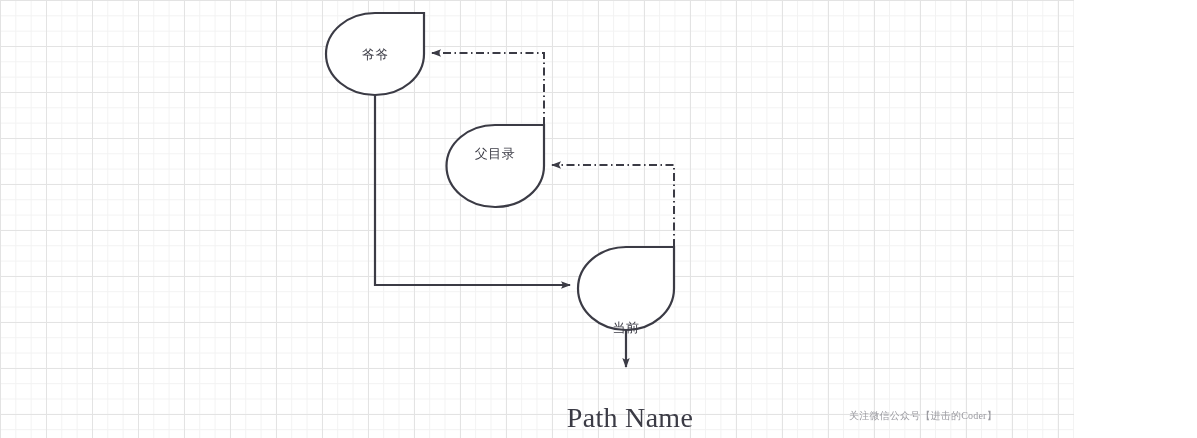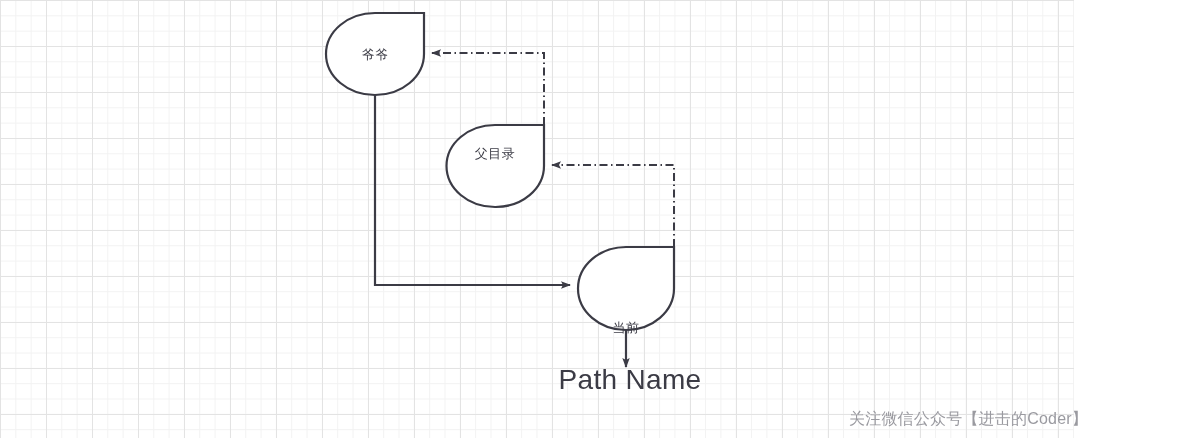"爷爷" #canvas { font-family: none -> Liberation Serif, serif }
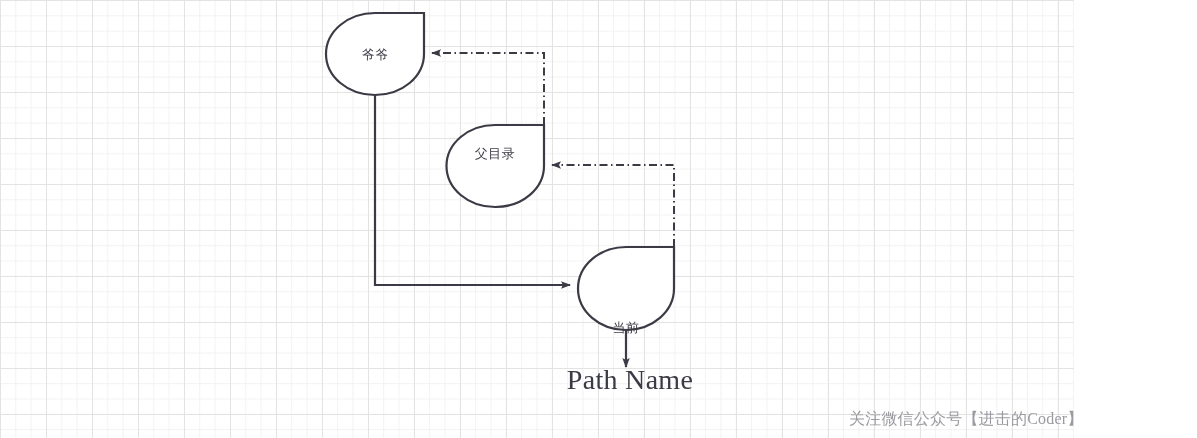"Path Name" #path-name-text { top: 380px -> 418px }
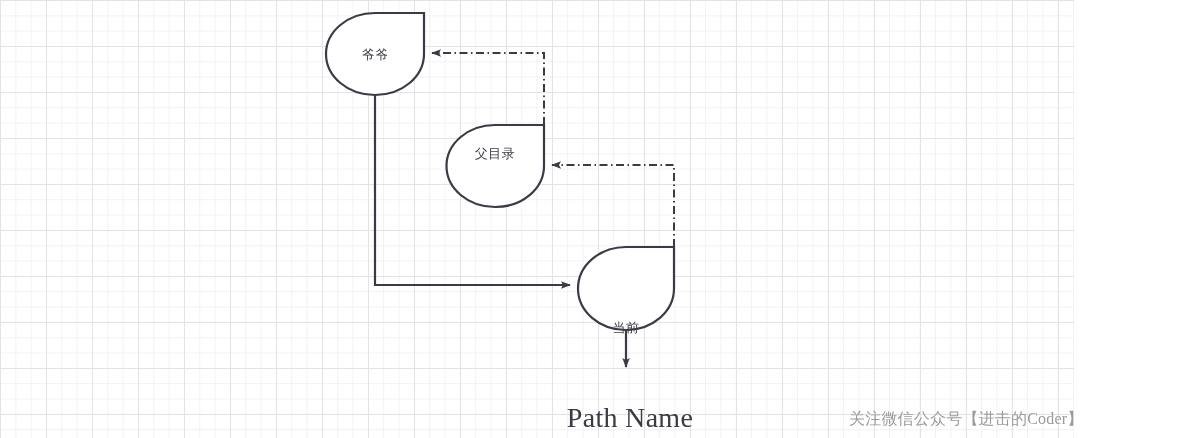"关注微信公众号【进击的Coder】" #watermark-text { font-size: 16px -> 10px }
